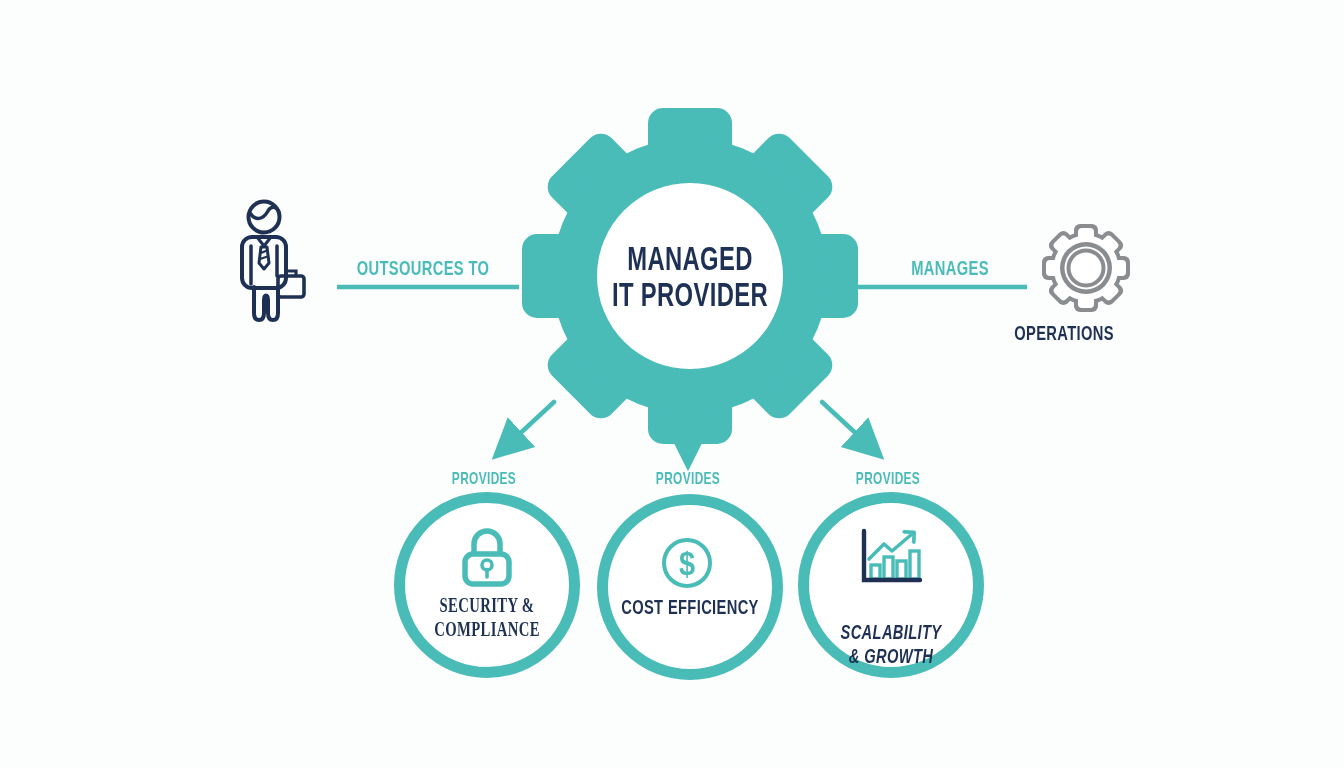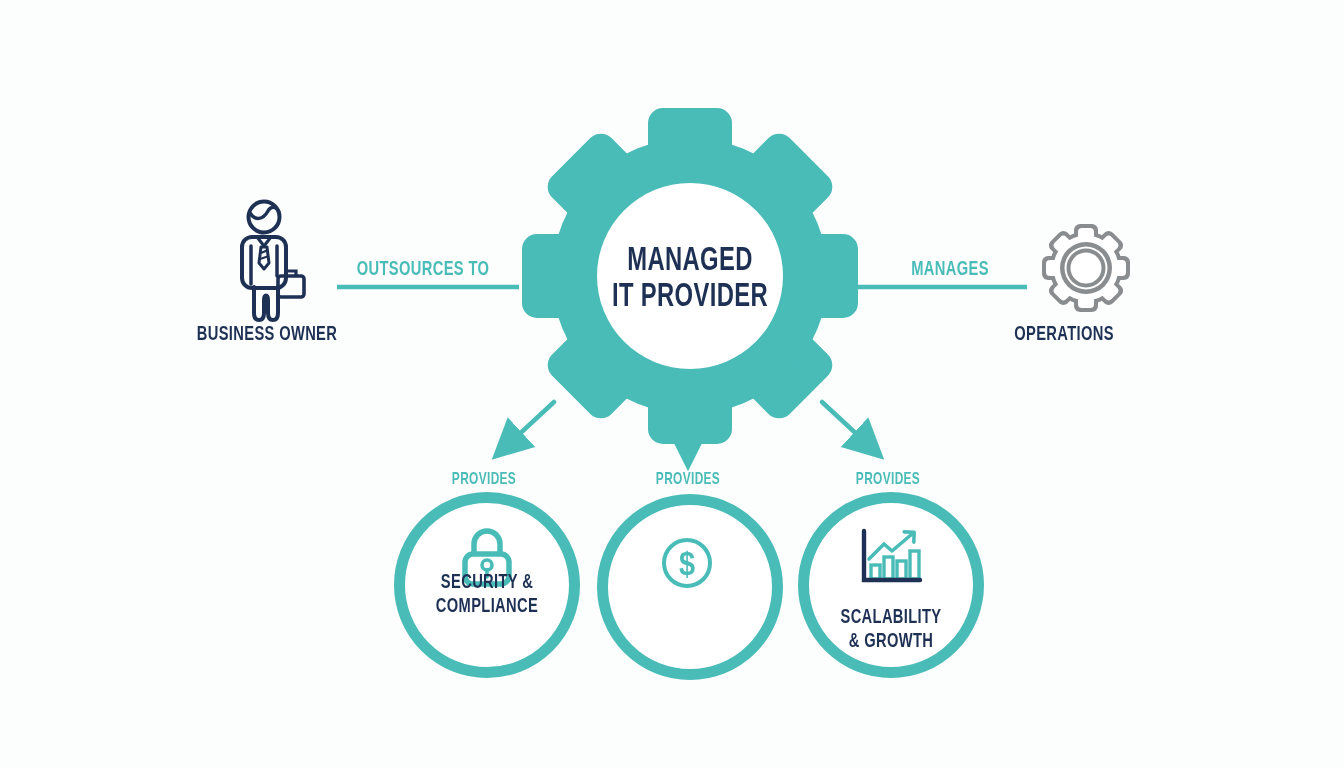"BUSINESS OWNER" div.clabel { html: <div> <span>BUSINESS OWNER</span> </div> -> none }
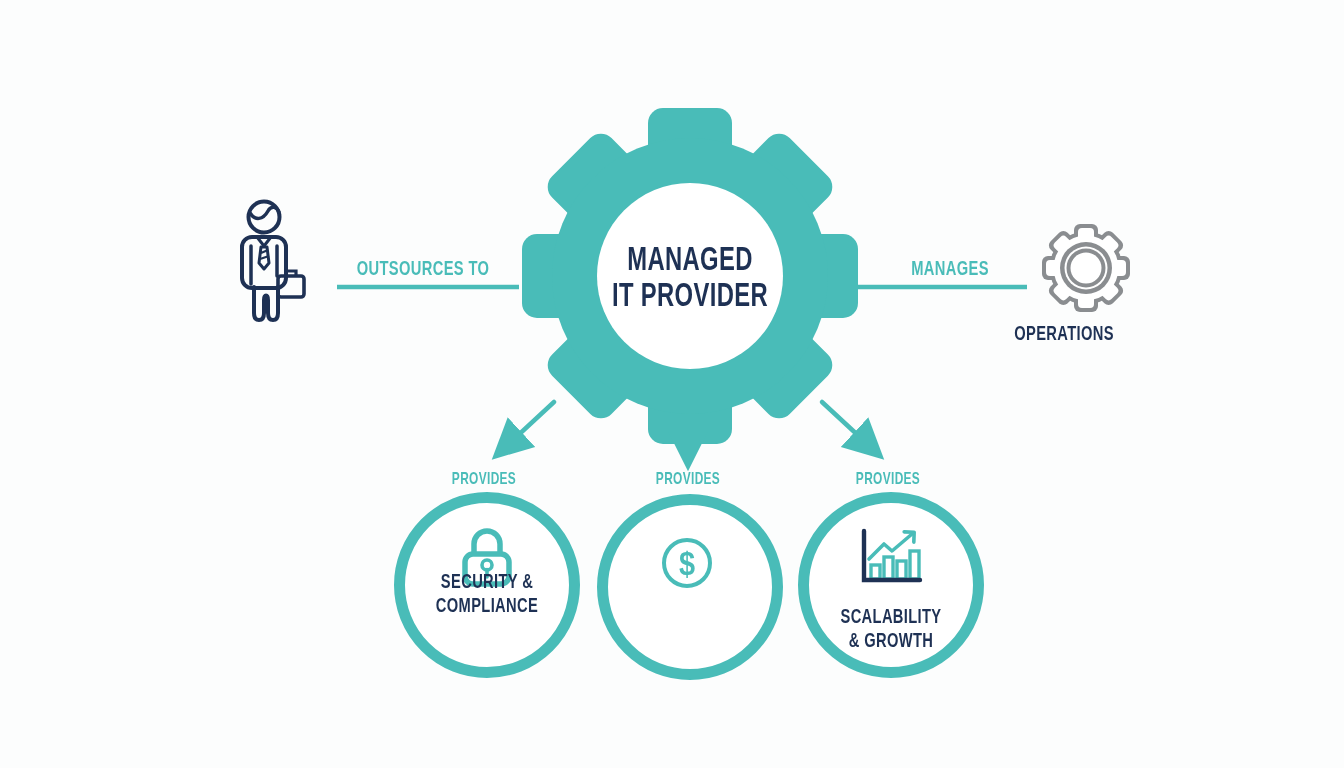"SECURITY &" div.clabel { font-family: none -> Liberation Serif, serif; top: 569px -> 593px }
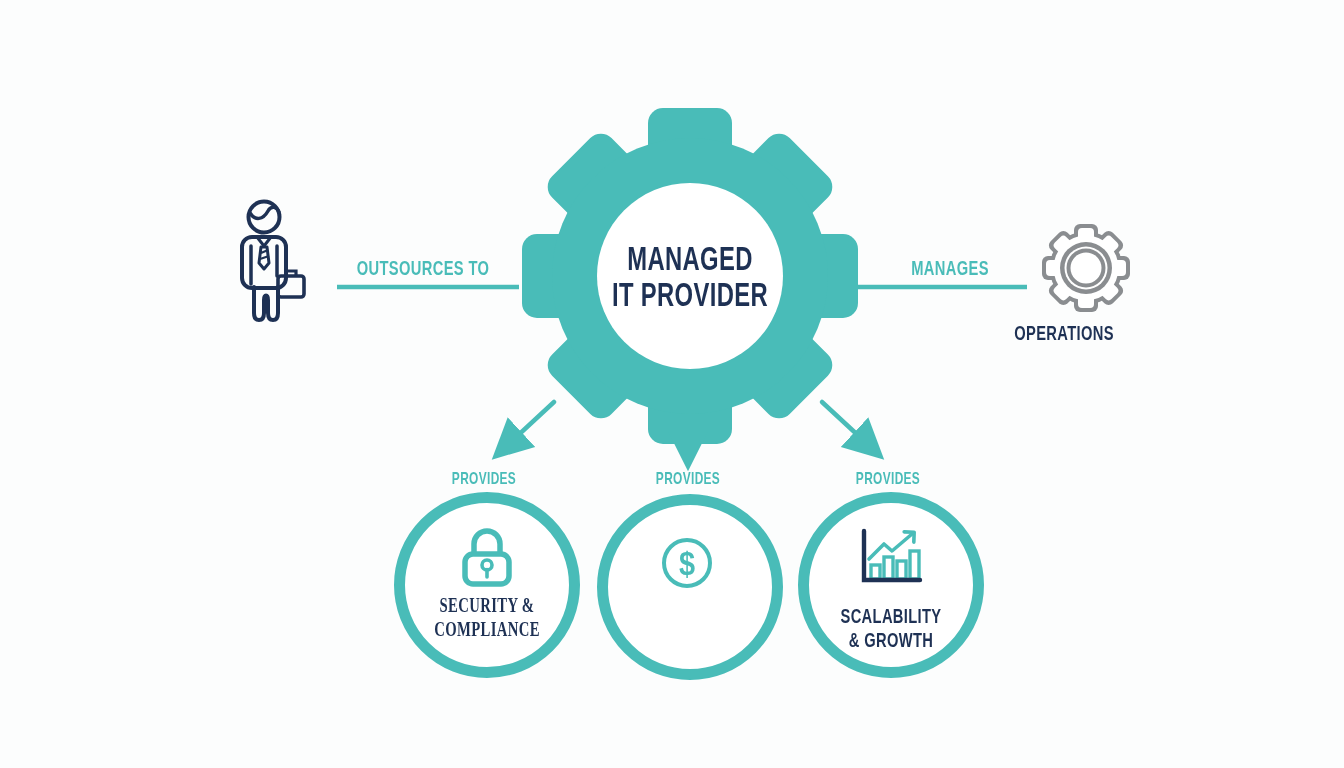"COST EFFICIENCY" div.clabel { html: none -> <div> <div> <div>COST EFFICIENCY</div> <div></div> </div> </div> }
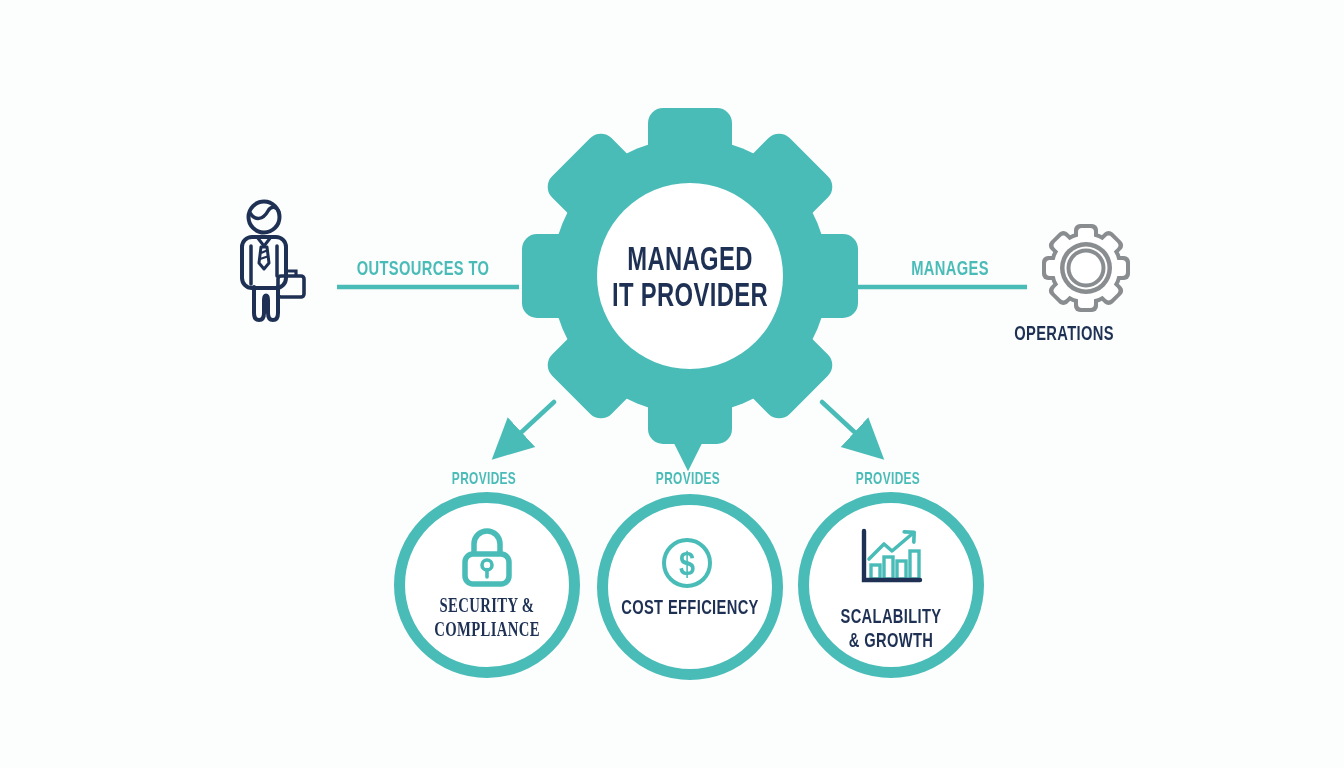"SCALABILITY" div.clabel { font-style: none -> italic; top: 604px -> 620px }
